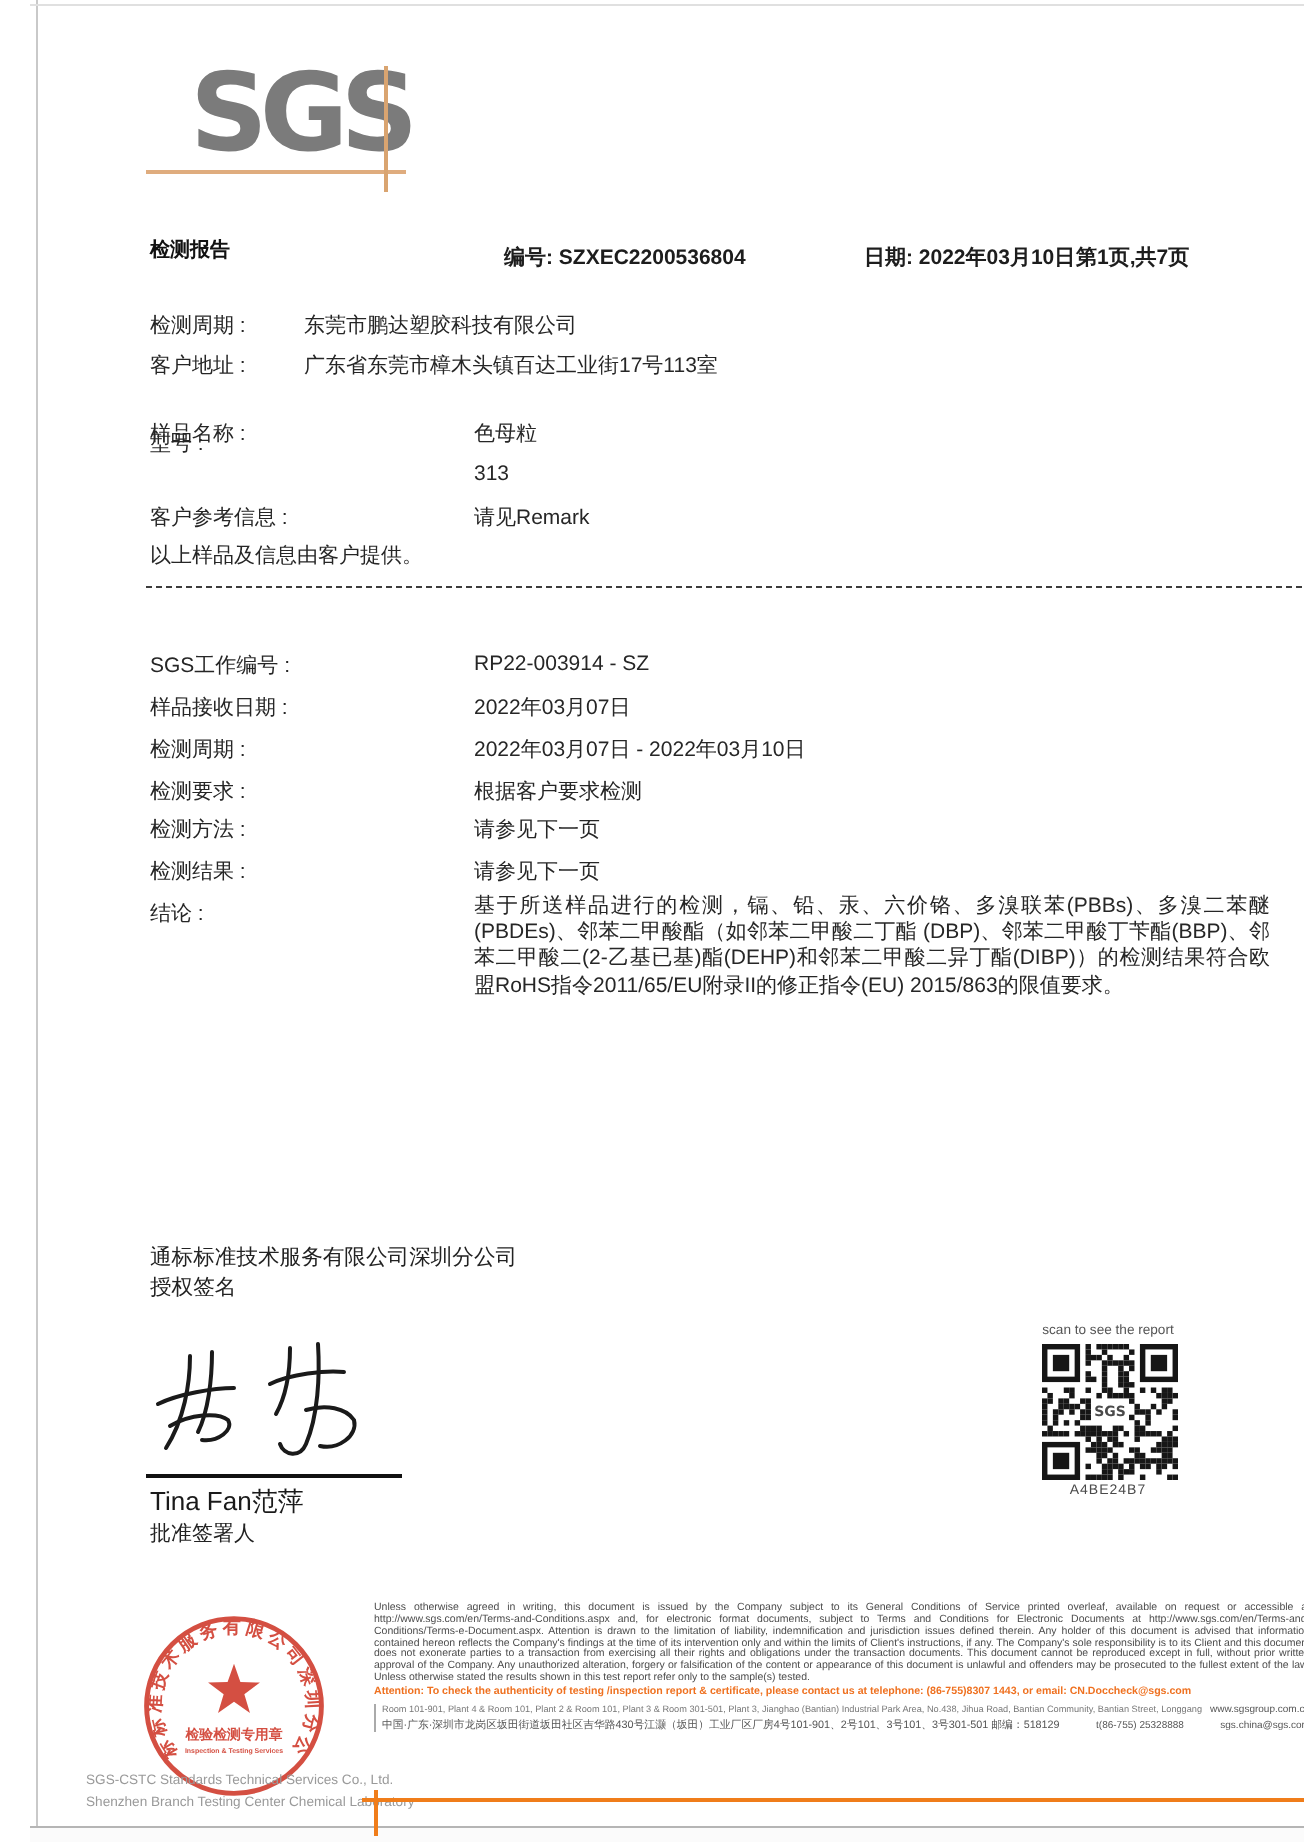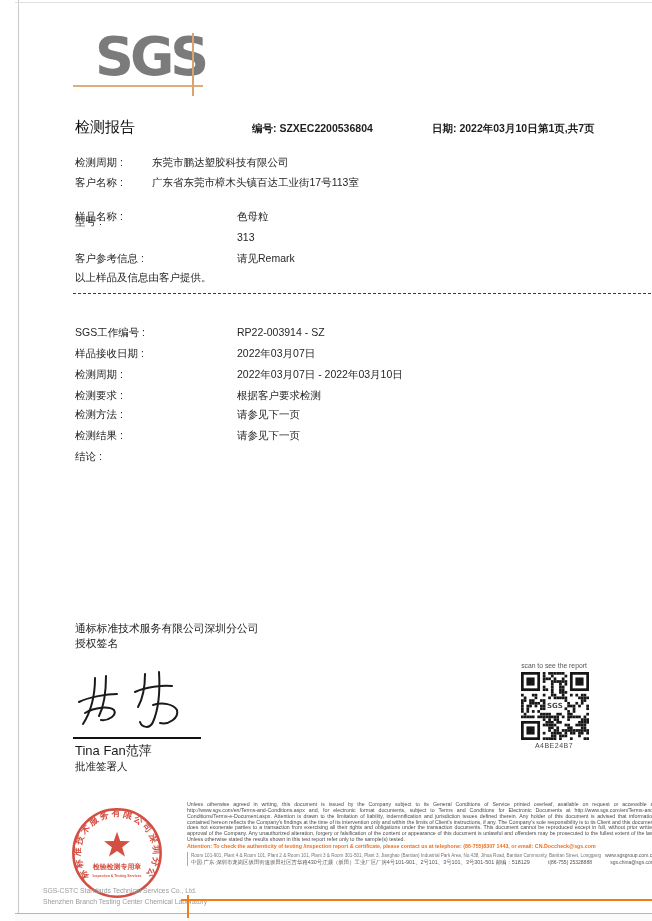"检测报告" .title { font-size: 15px -> 10px; font-weight: 400 -> 700 }
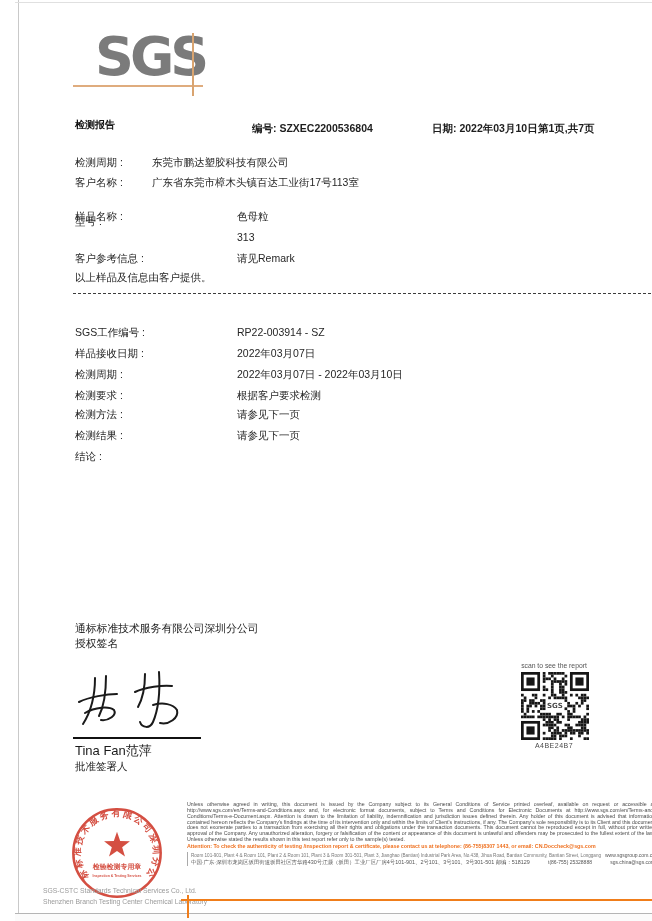"客户名称 :" span.lbl { text: 名称 -> 地址 }
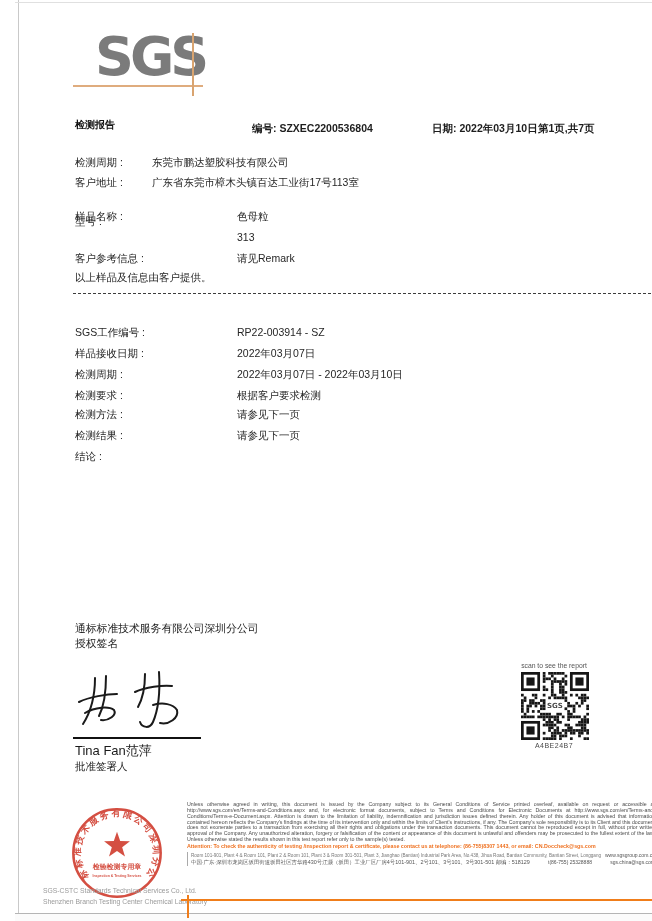"基于所送样品进行的检测，镉、铅、汞、六价铬、多溴联苯(PBBs)、多溴二苯醚(P" div.abs { html: none -> <div>基于所送样品进行的检测，镉、铅、汞、六价铬、多溴联苯(PBBs)、多溴二苯醚(PBDEs)、邻苯二甲酸酯（如邻苯二甲酸二丁酯 (DBP)、邻苯二甲酸丁苄酯(BBP)、邻苯二甲酸二(2-乙基已基)酯(DEHP)和邻苯二甲酸二异丁酯(DIBP)）的检测结果符合欧盟RoHS指令2011/65/EU附录II的修正指令(EU) 2015/863的限值要求。</div> }
